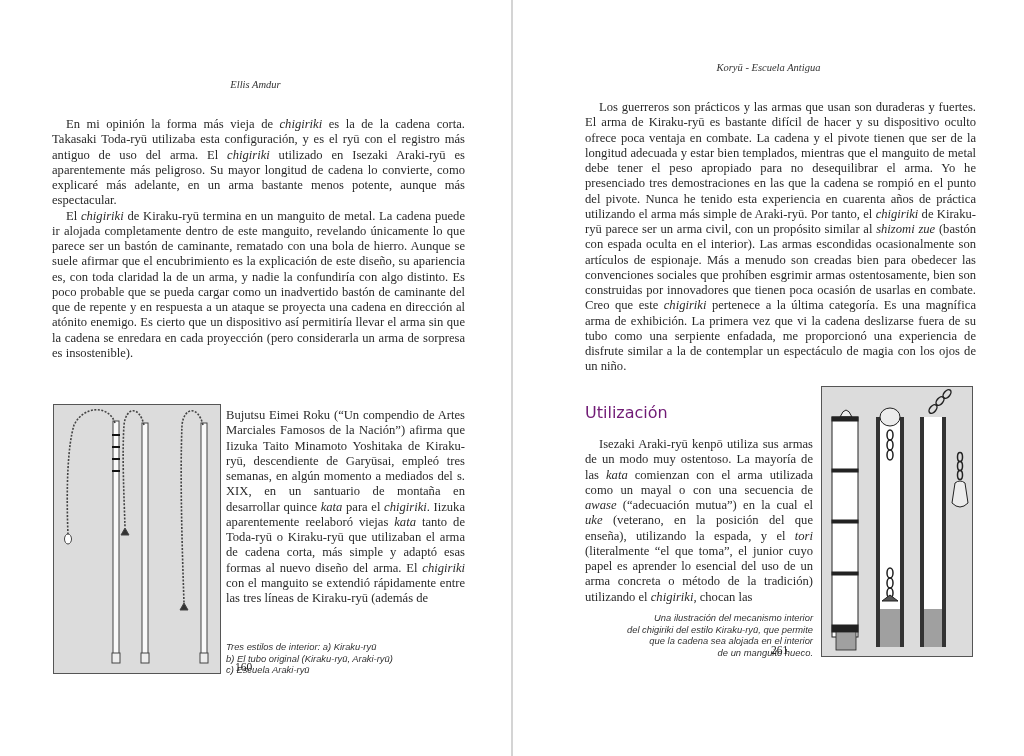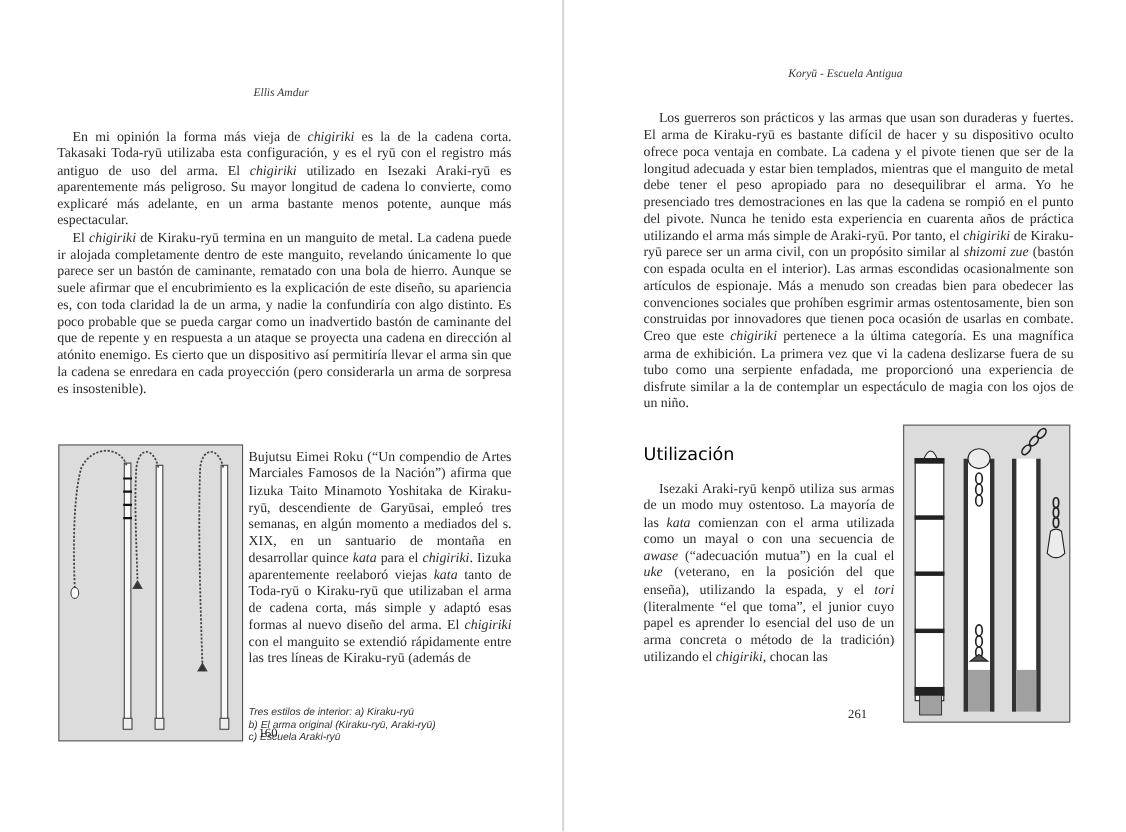"Utilización" .section-title { color: #000000 -> #701a75 }
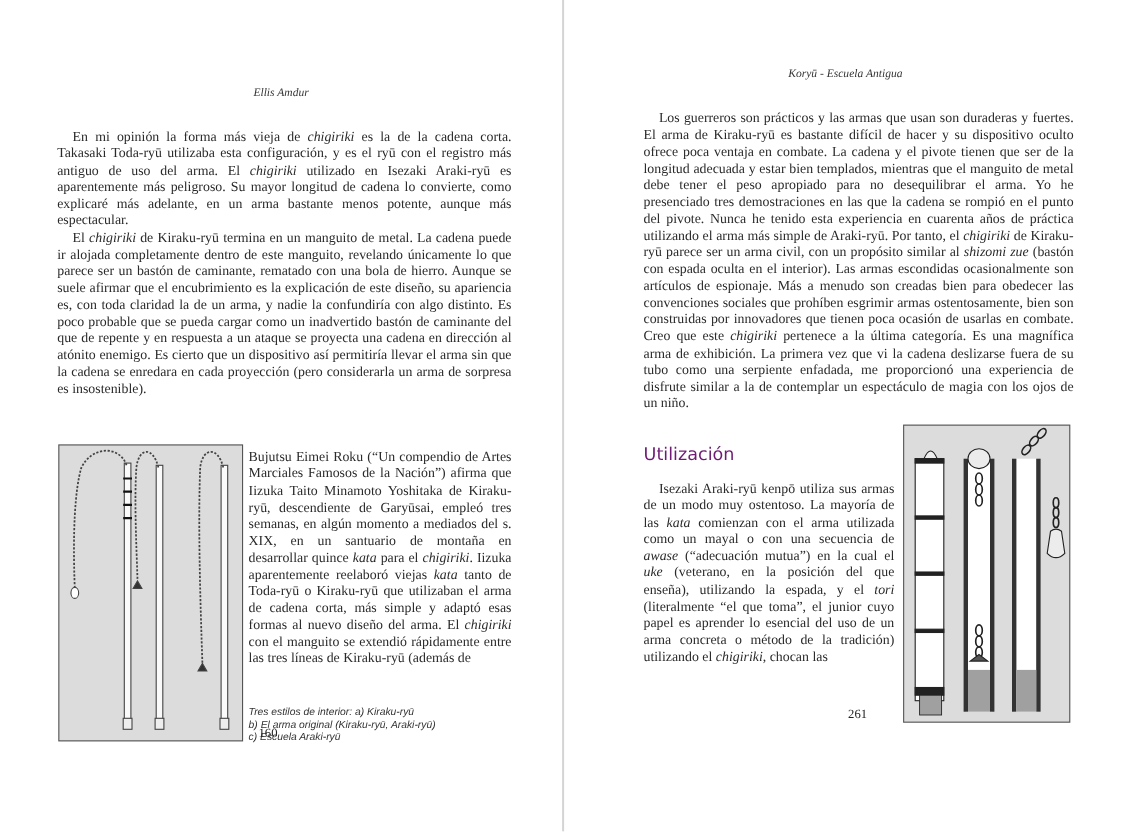"Una ilustración del mecanismo interior" div.caption { html: none -> <div> <div>Una ilustración del mecanismo interior</div> <div>del chigiriki del estilo Kiraku-ryū, que permite</div> <div>que la cadena sea alojada en el interior</div> <div>de un manguito hueco.</div> </div> }
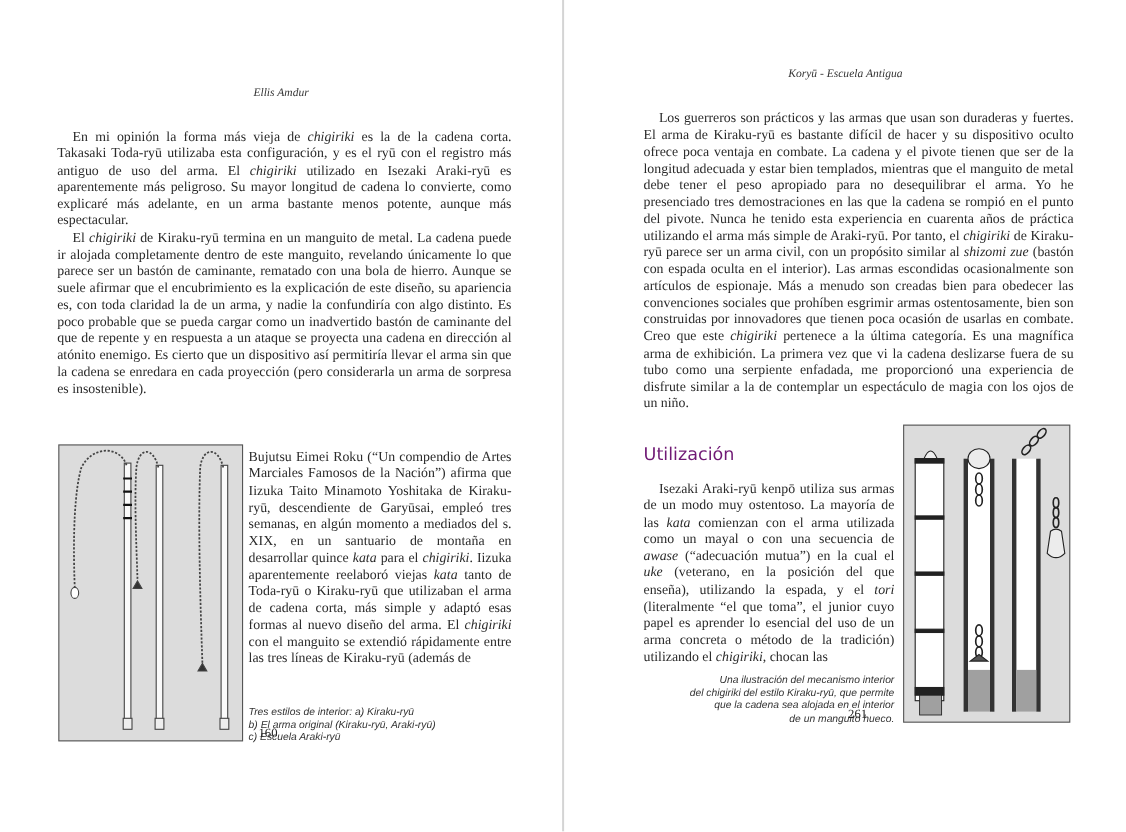"b) El arma original (Kiraku-ryū," div { text: arma -> tubo }
